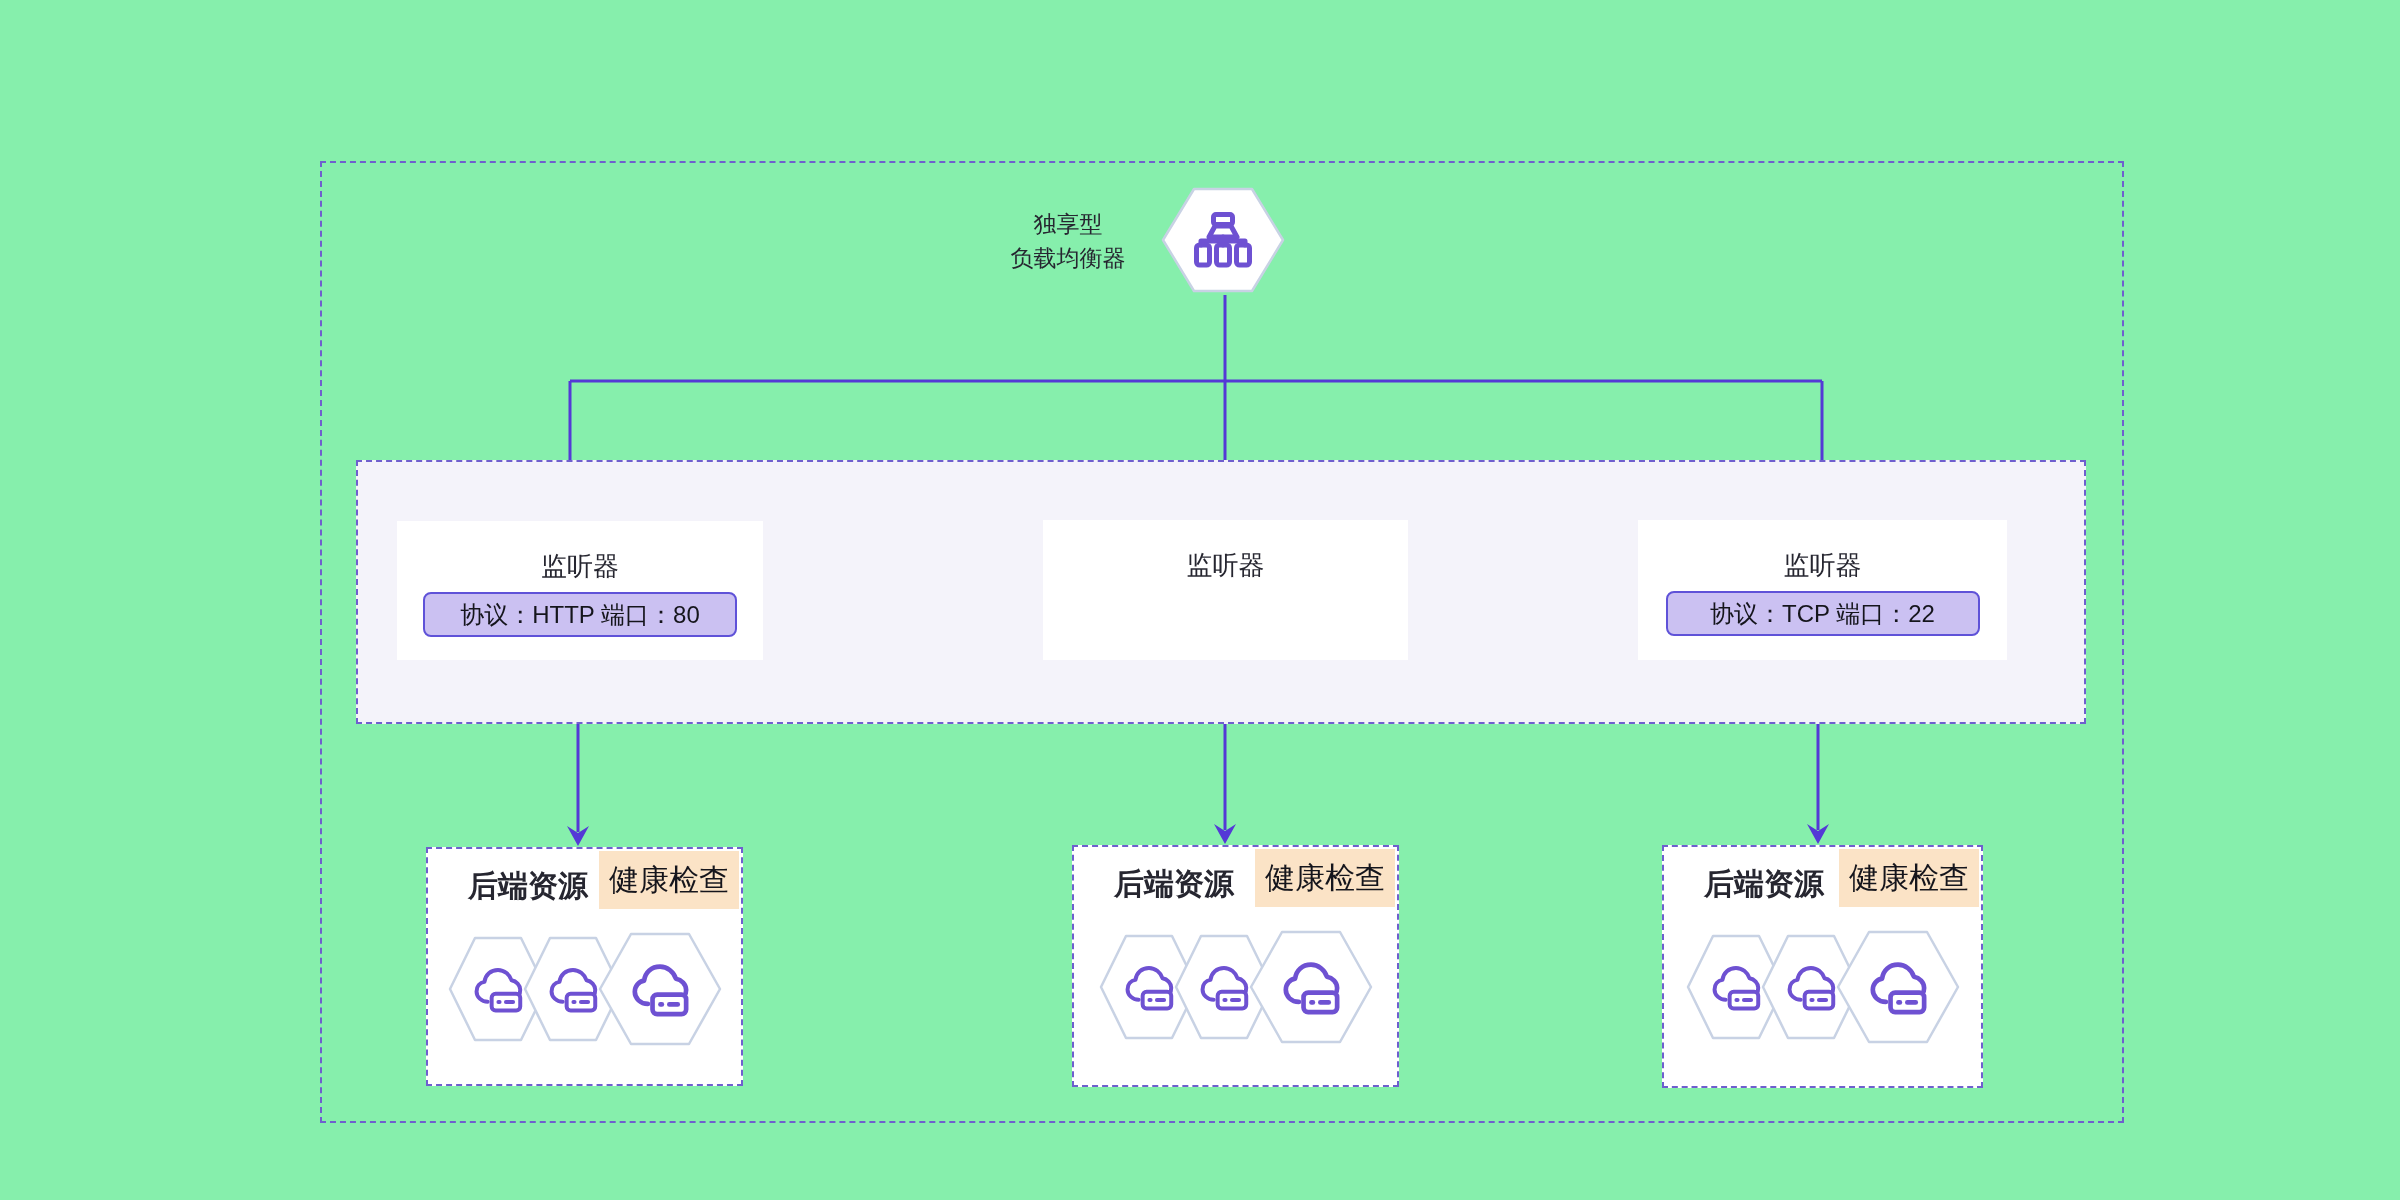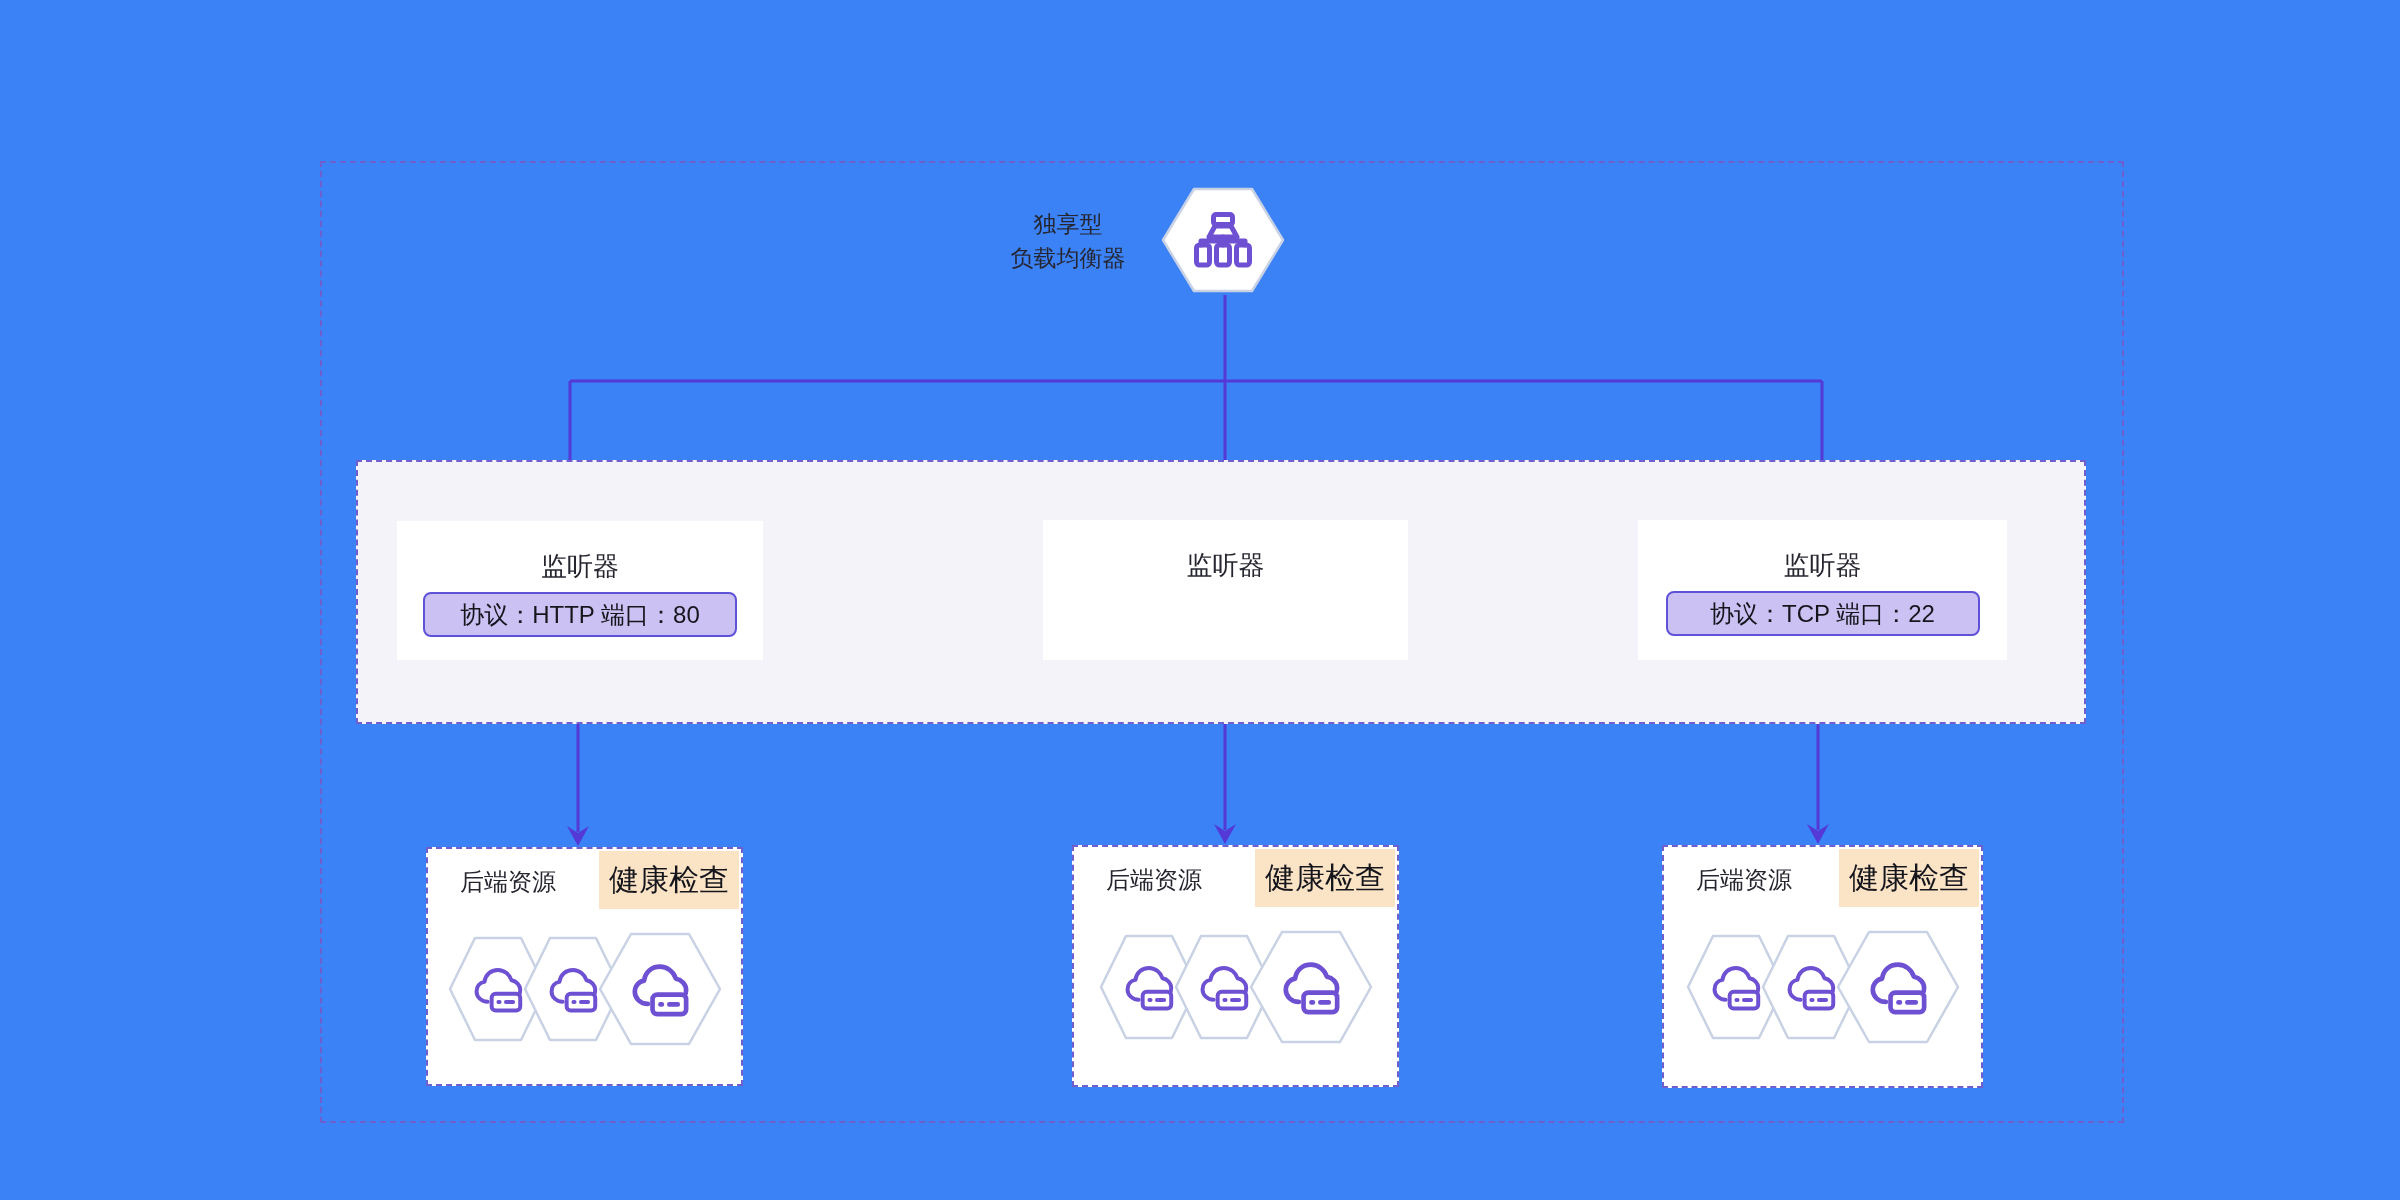"独享型" .canvas { background: #3b82f6 -> #86efac }
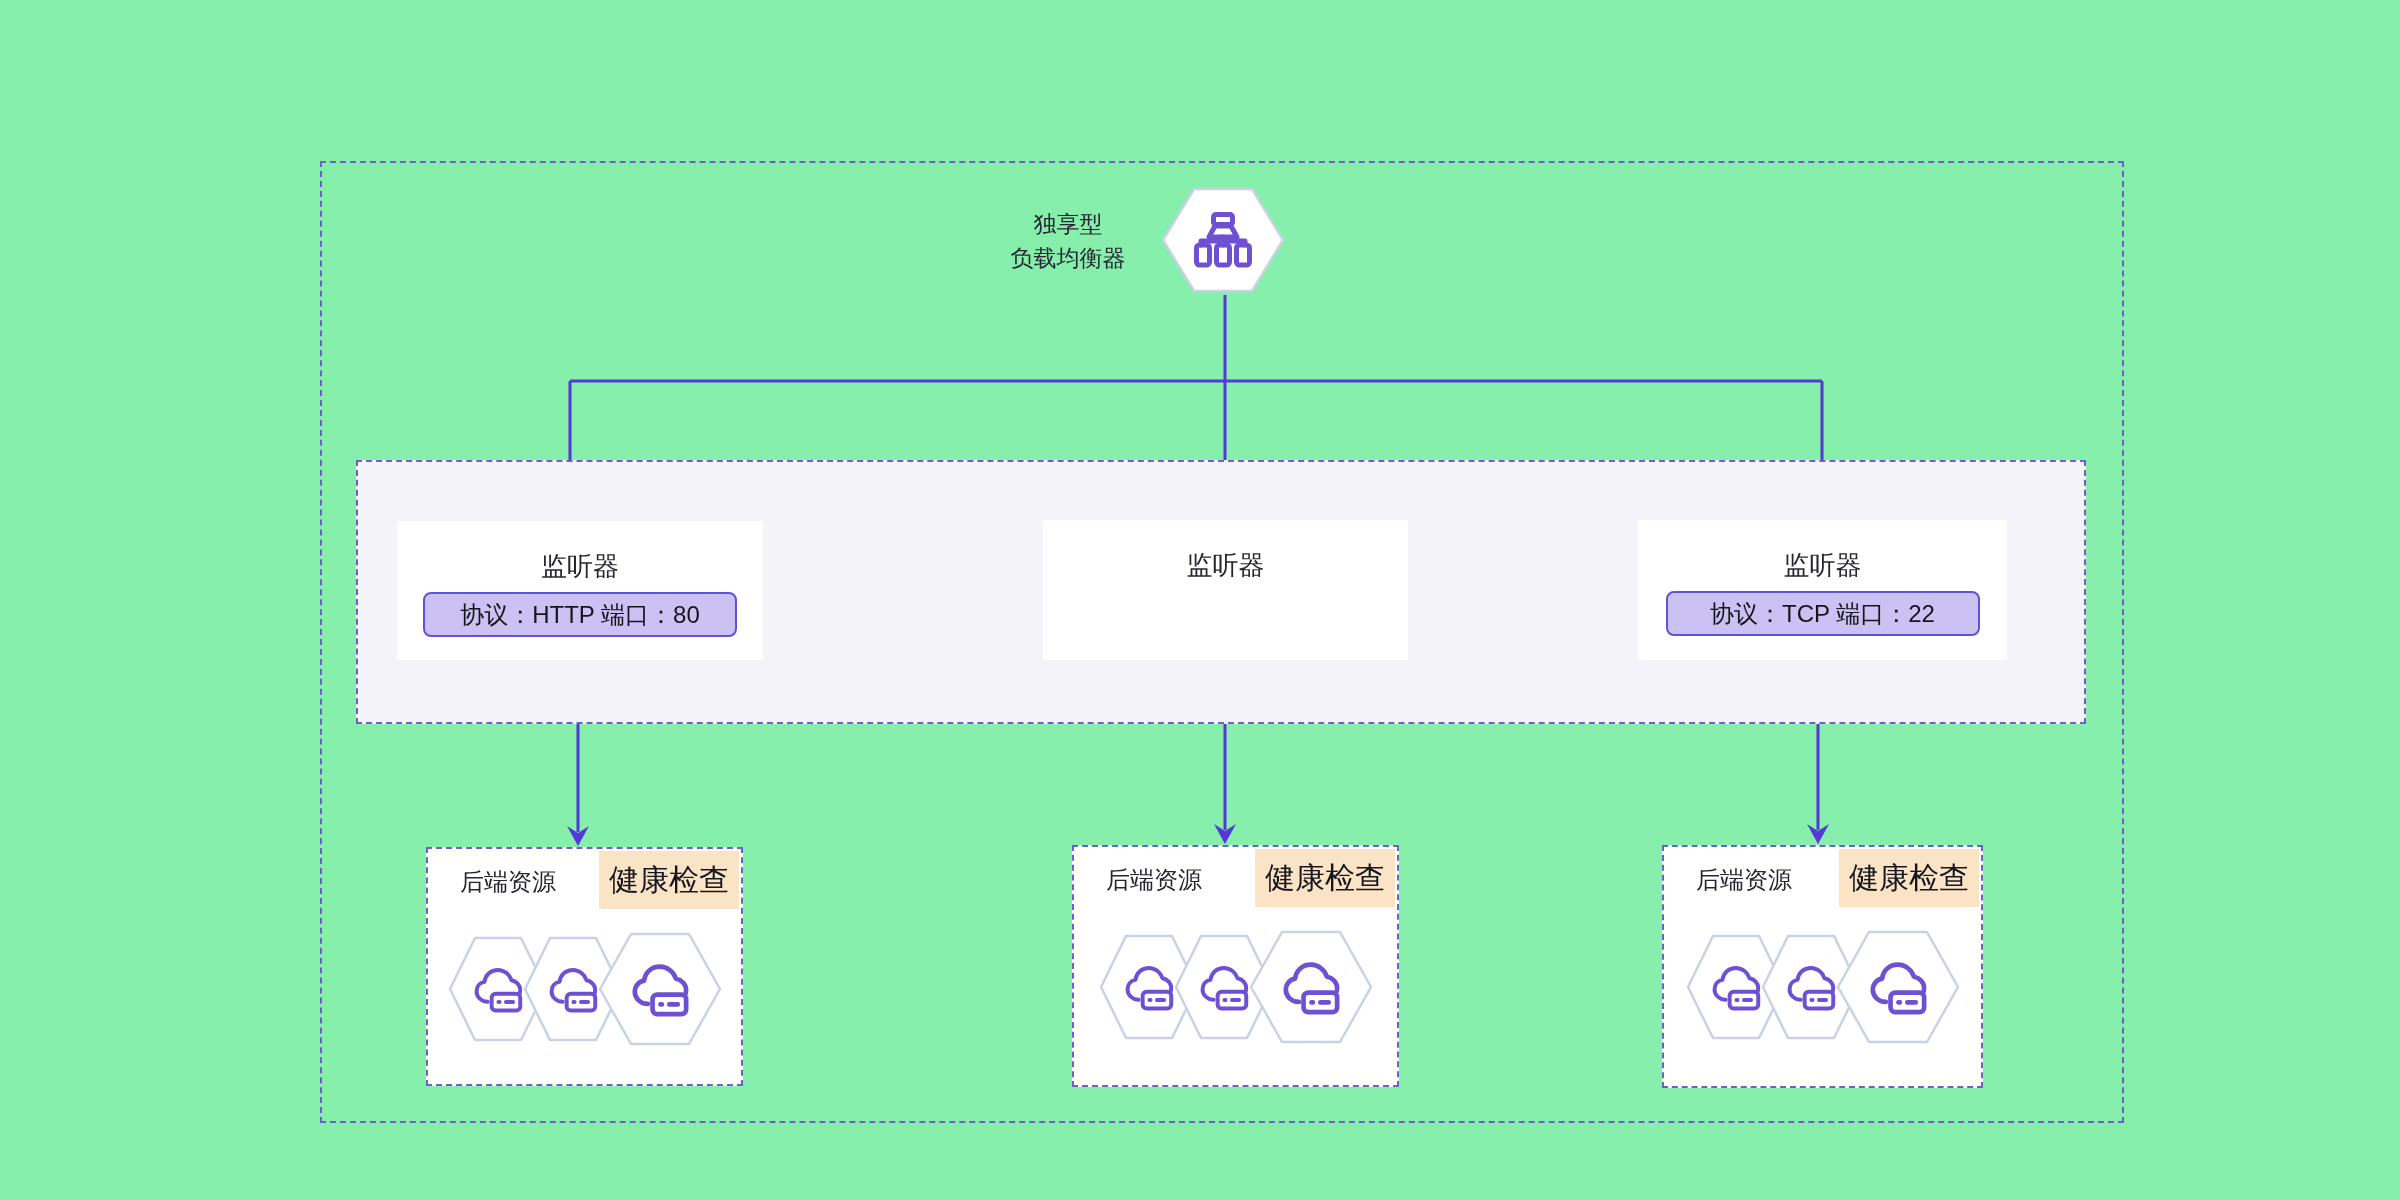"后端资源" .backend-title { font-size: 24px -> 30px; font-weight: none -> bold; left: 32px -> 40px }
